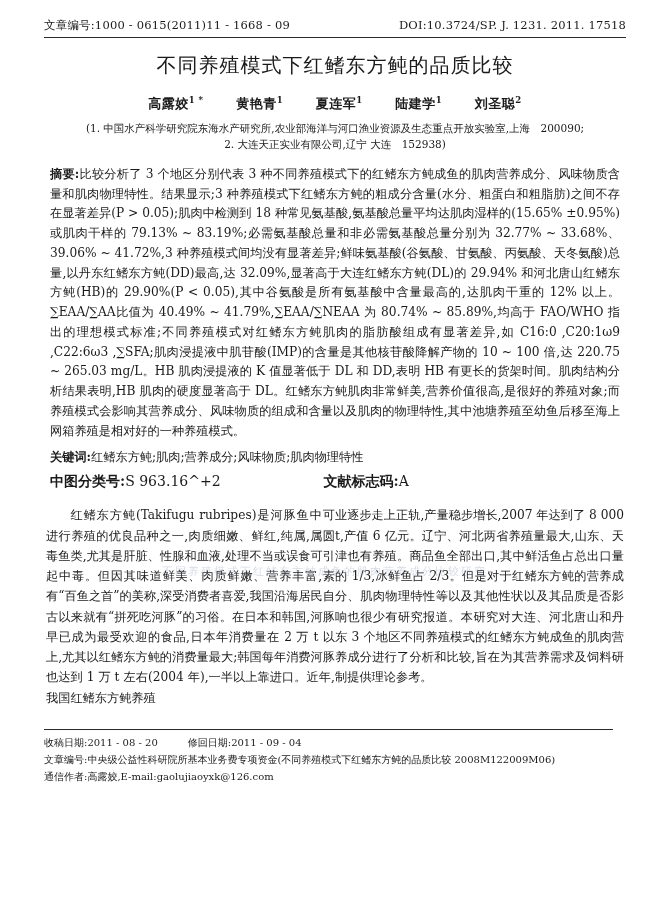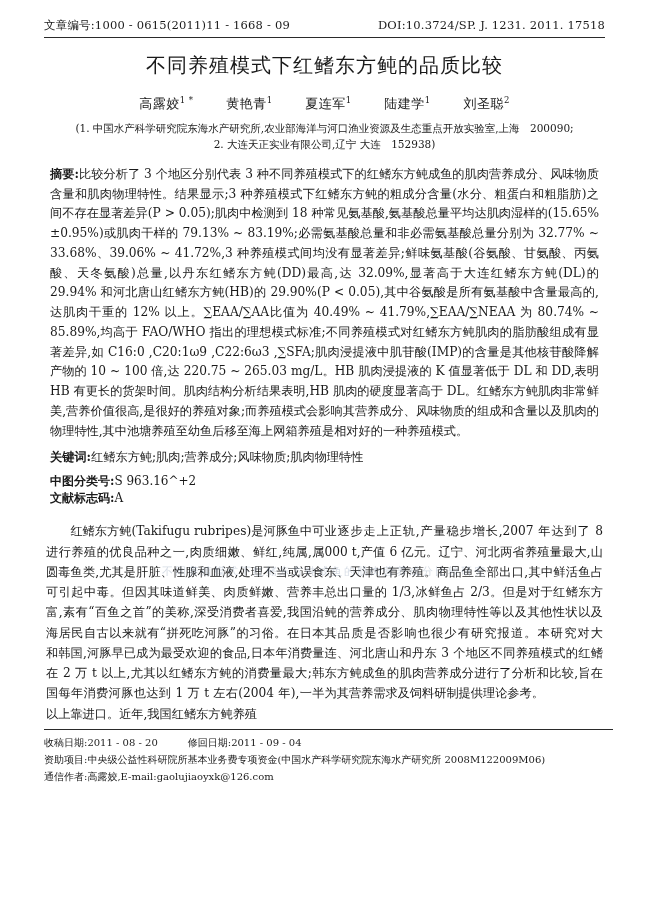"文章编号:1000 - 0615(2011)11 - 1668" .page { padding: 18px 44px 10px 44px -> 18px 23px 10px 44px }
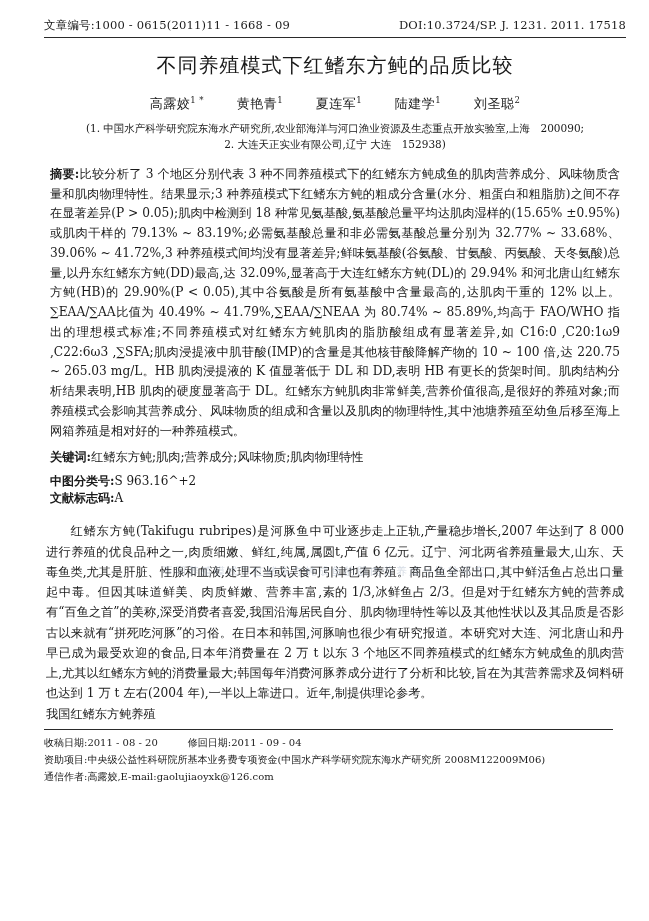"高露姣1 *" .authors .au { font-weight: none -> bold }
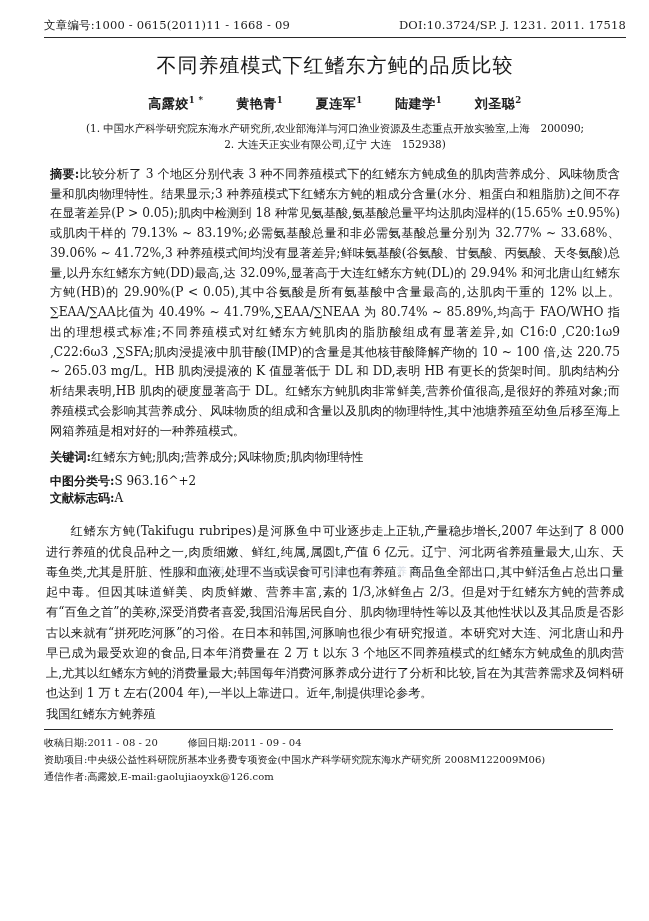"中图分类号:S 963.16^+2" .classline { flex-direction: column -> none; font-size: 12px -> 14px }
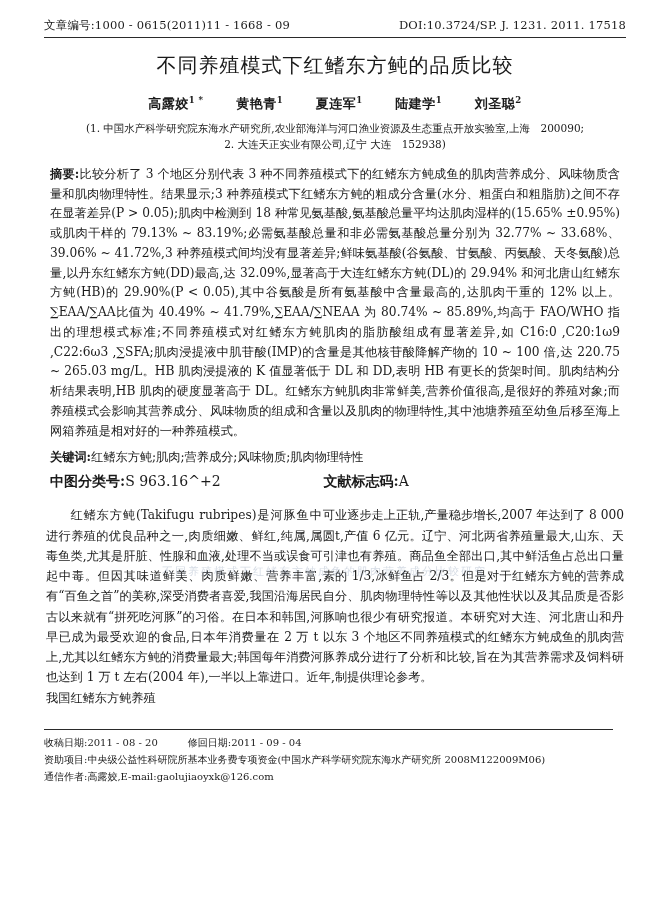"资助项目:" span { text: 资助项目 -> 文章编号 }
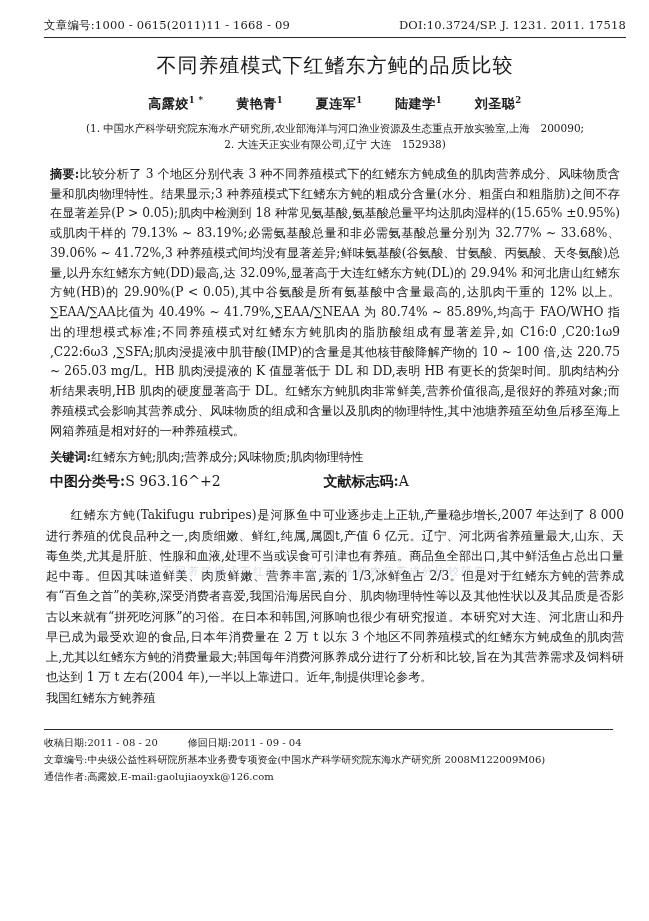"中央级公益性科研院所基本业务费专项资金(中国水产科学研究院东海水产研究所" span { text: 中国水产科学研究院东海水产研究所 -> 不同养殖模式下红鳍东方鲀的品质比较 }
